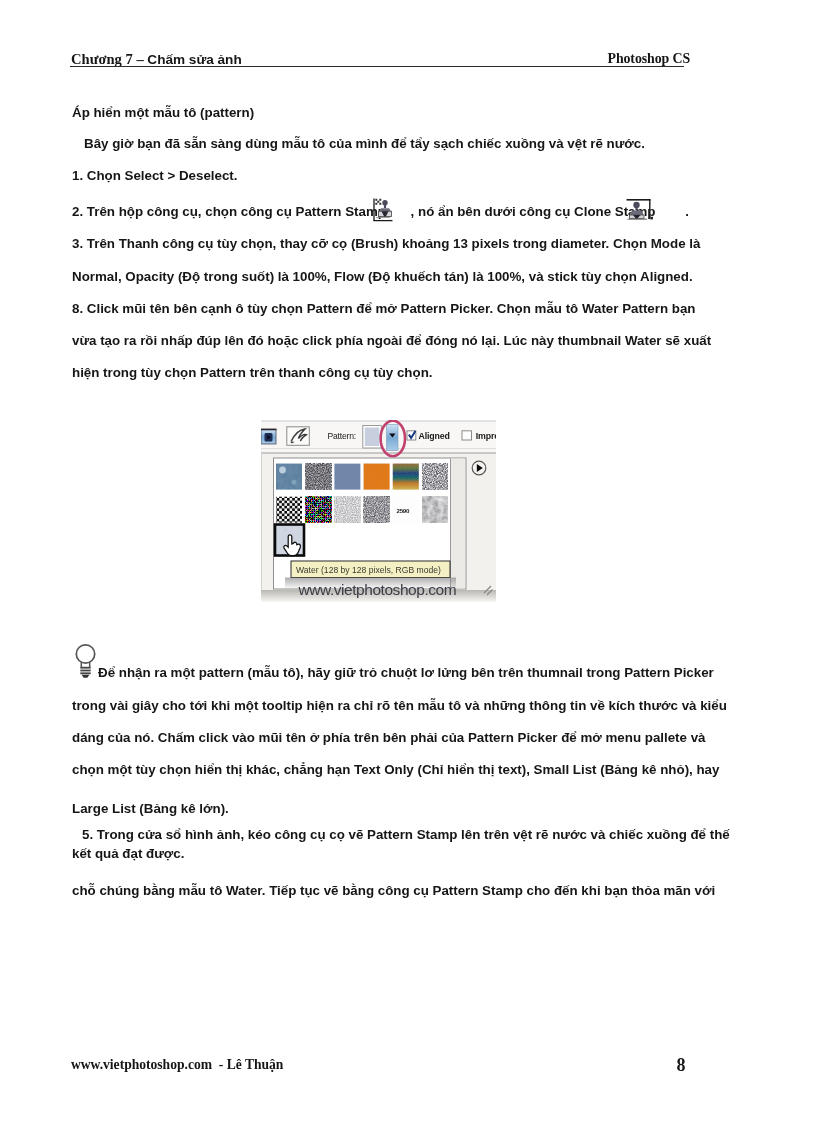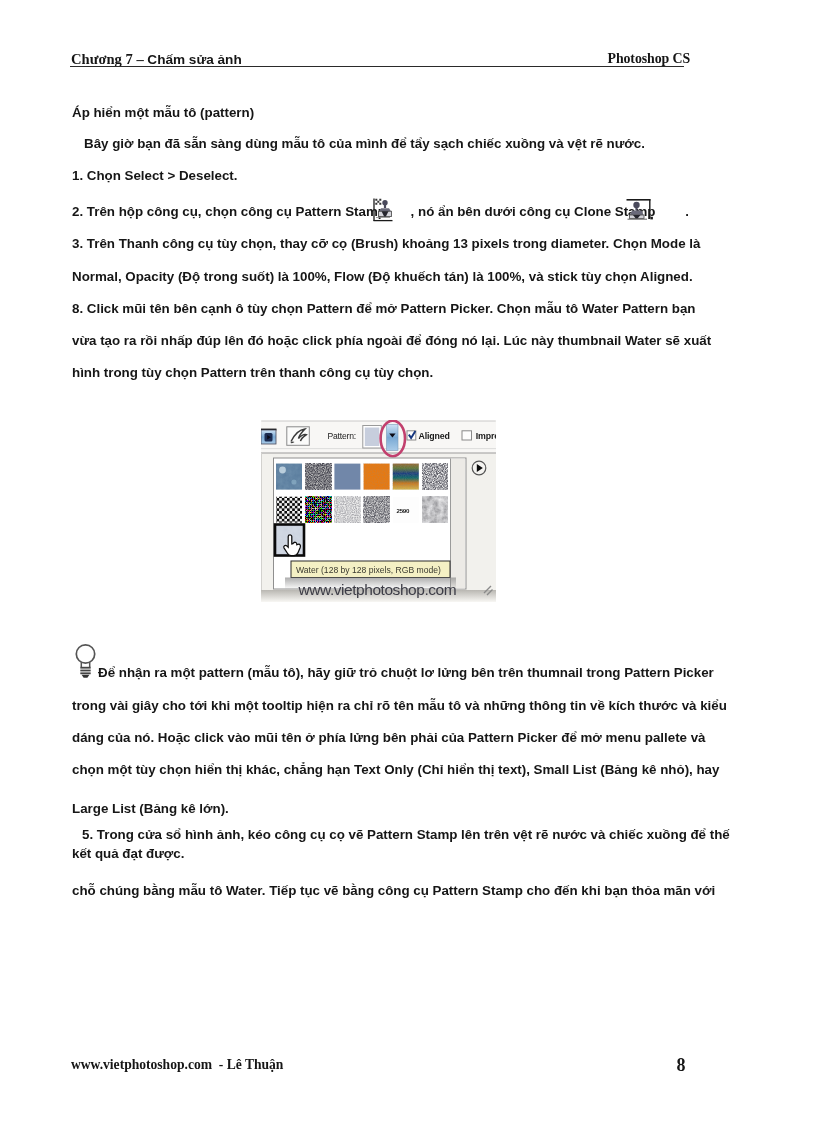"hình trong tùy chọn Pattern" div.ln { text: hình -> hiện }
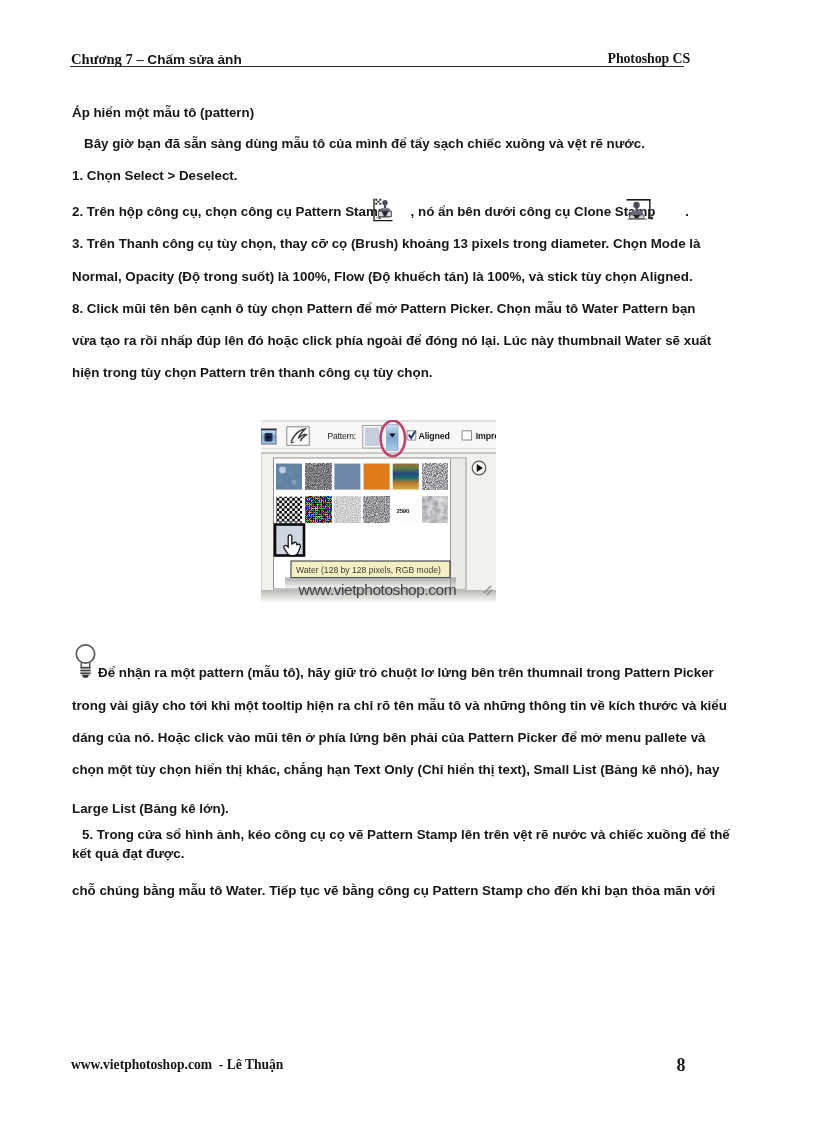"dáng của nó. Hoặc click" div.ln { text: Hoặc click vào mũi tên ở phía lửng -> Chấm click vào mũi tên ở phía trên }
